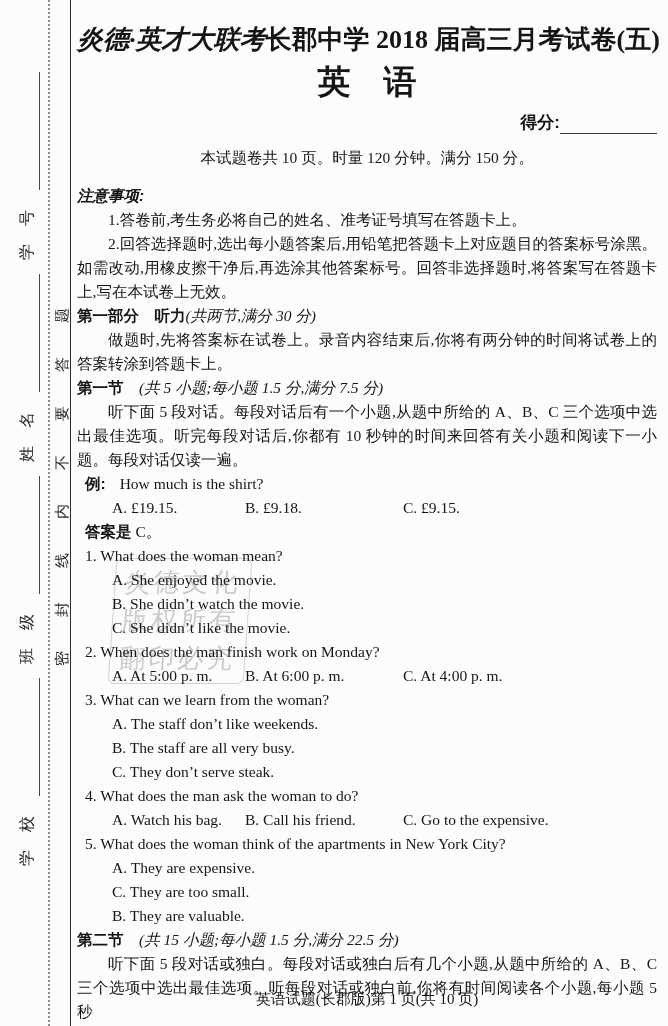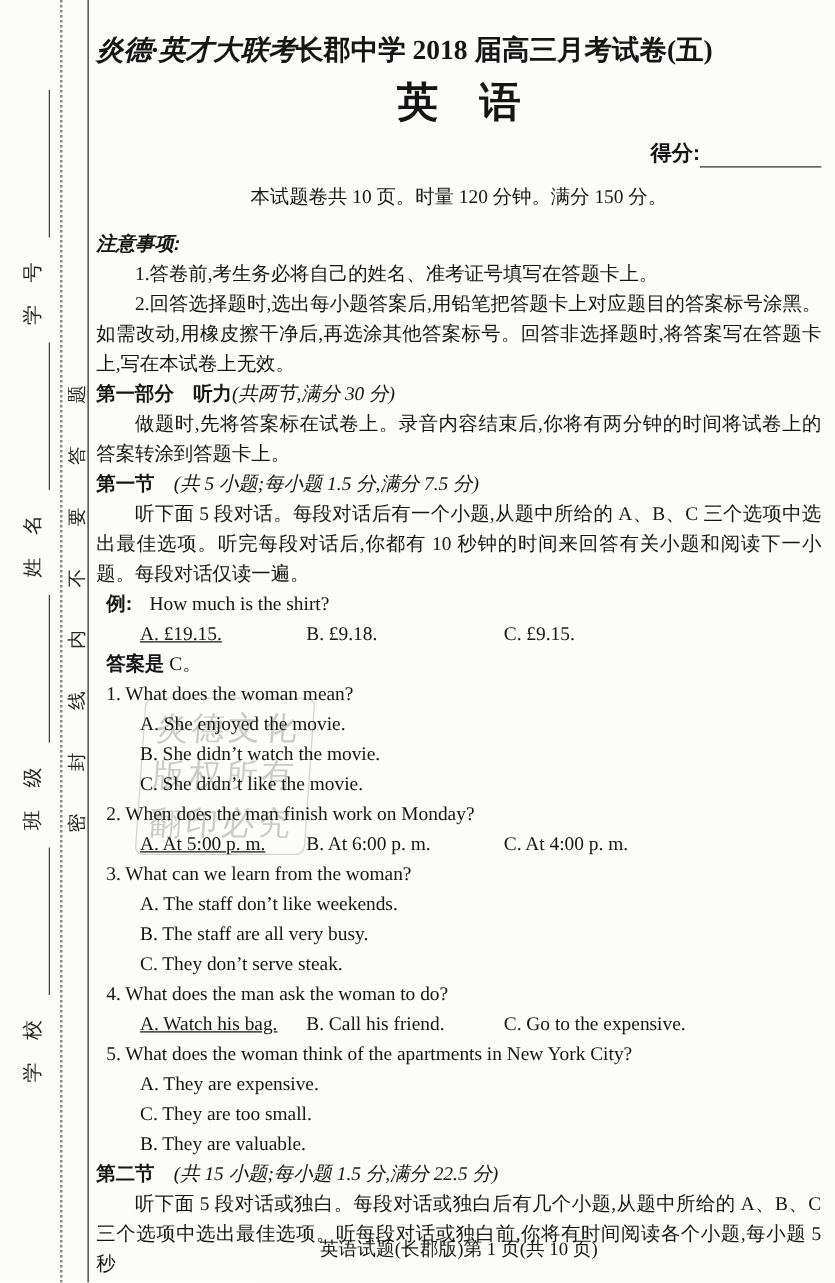"炎德·英才大联考长郡中学 2018 届高三月考试卷(五)" .t1 { font-size: 22px -> 26px; text-align: left -> center }
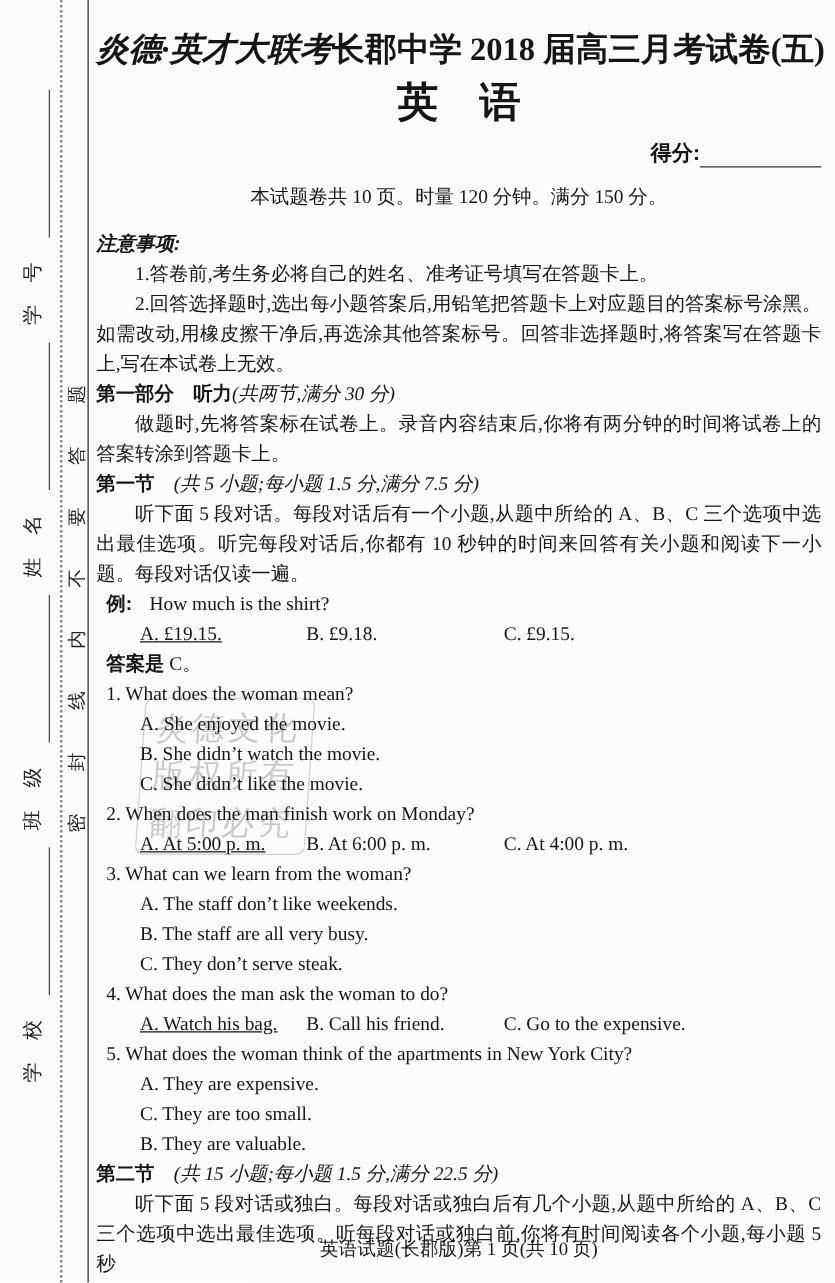"A. £19.15." .opts-inline .oa { text-decoration: underline -> none }
